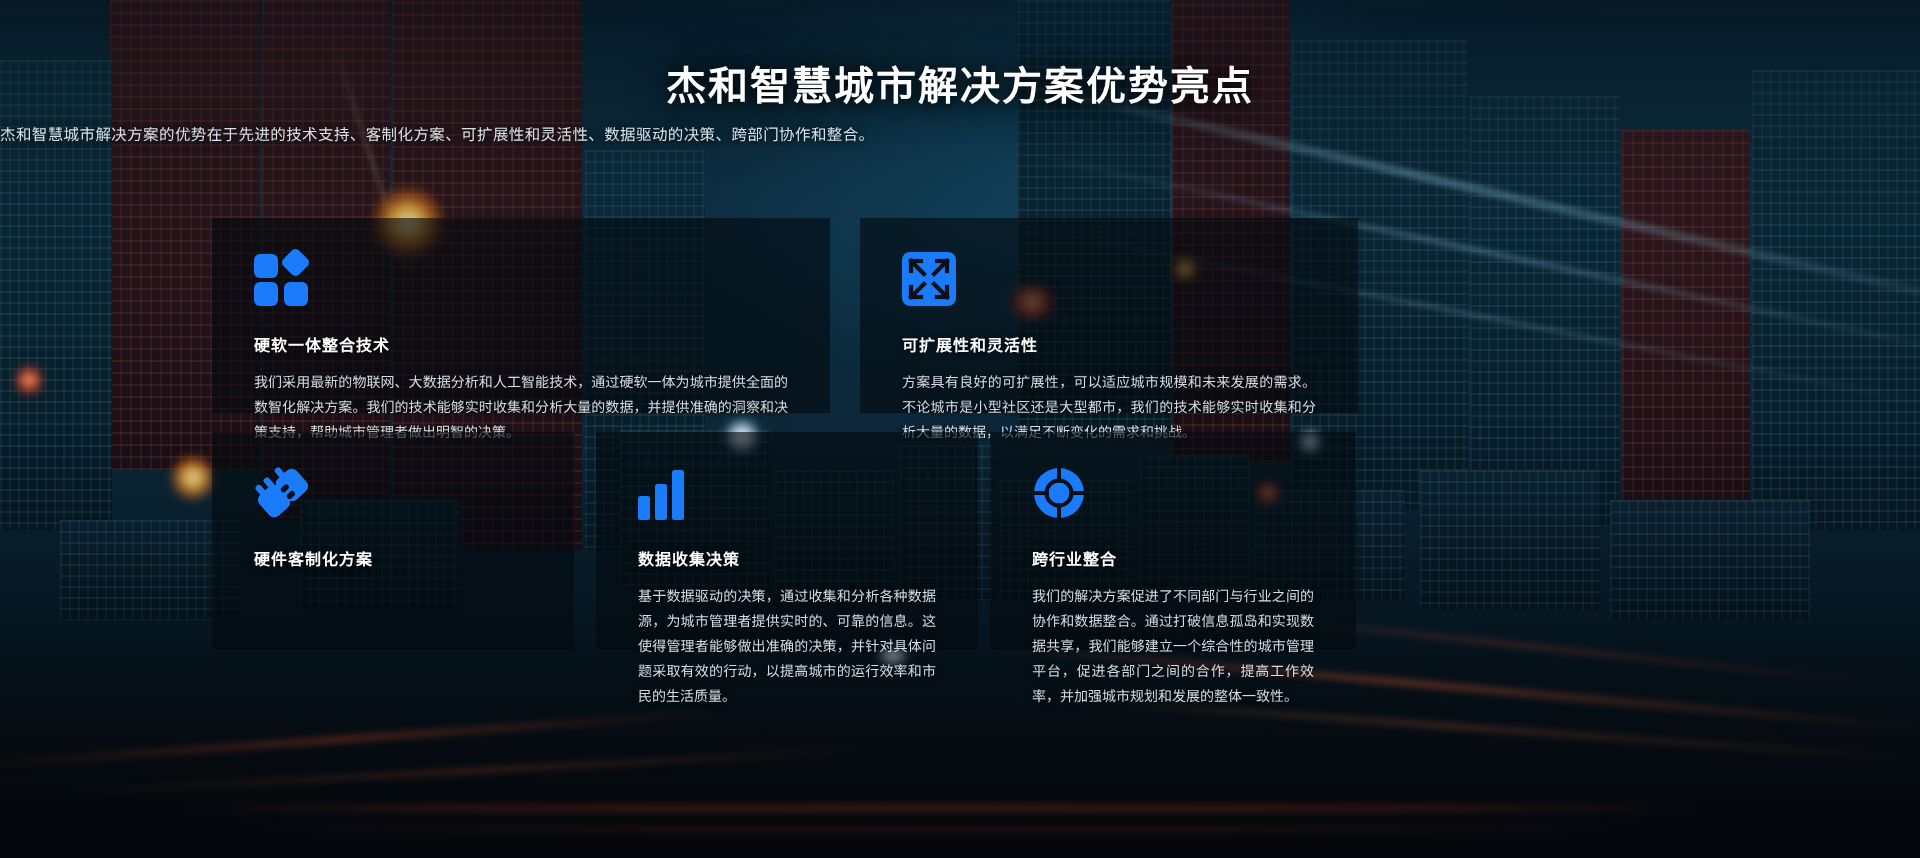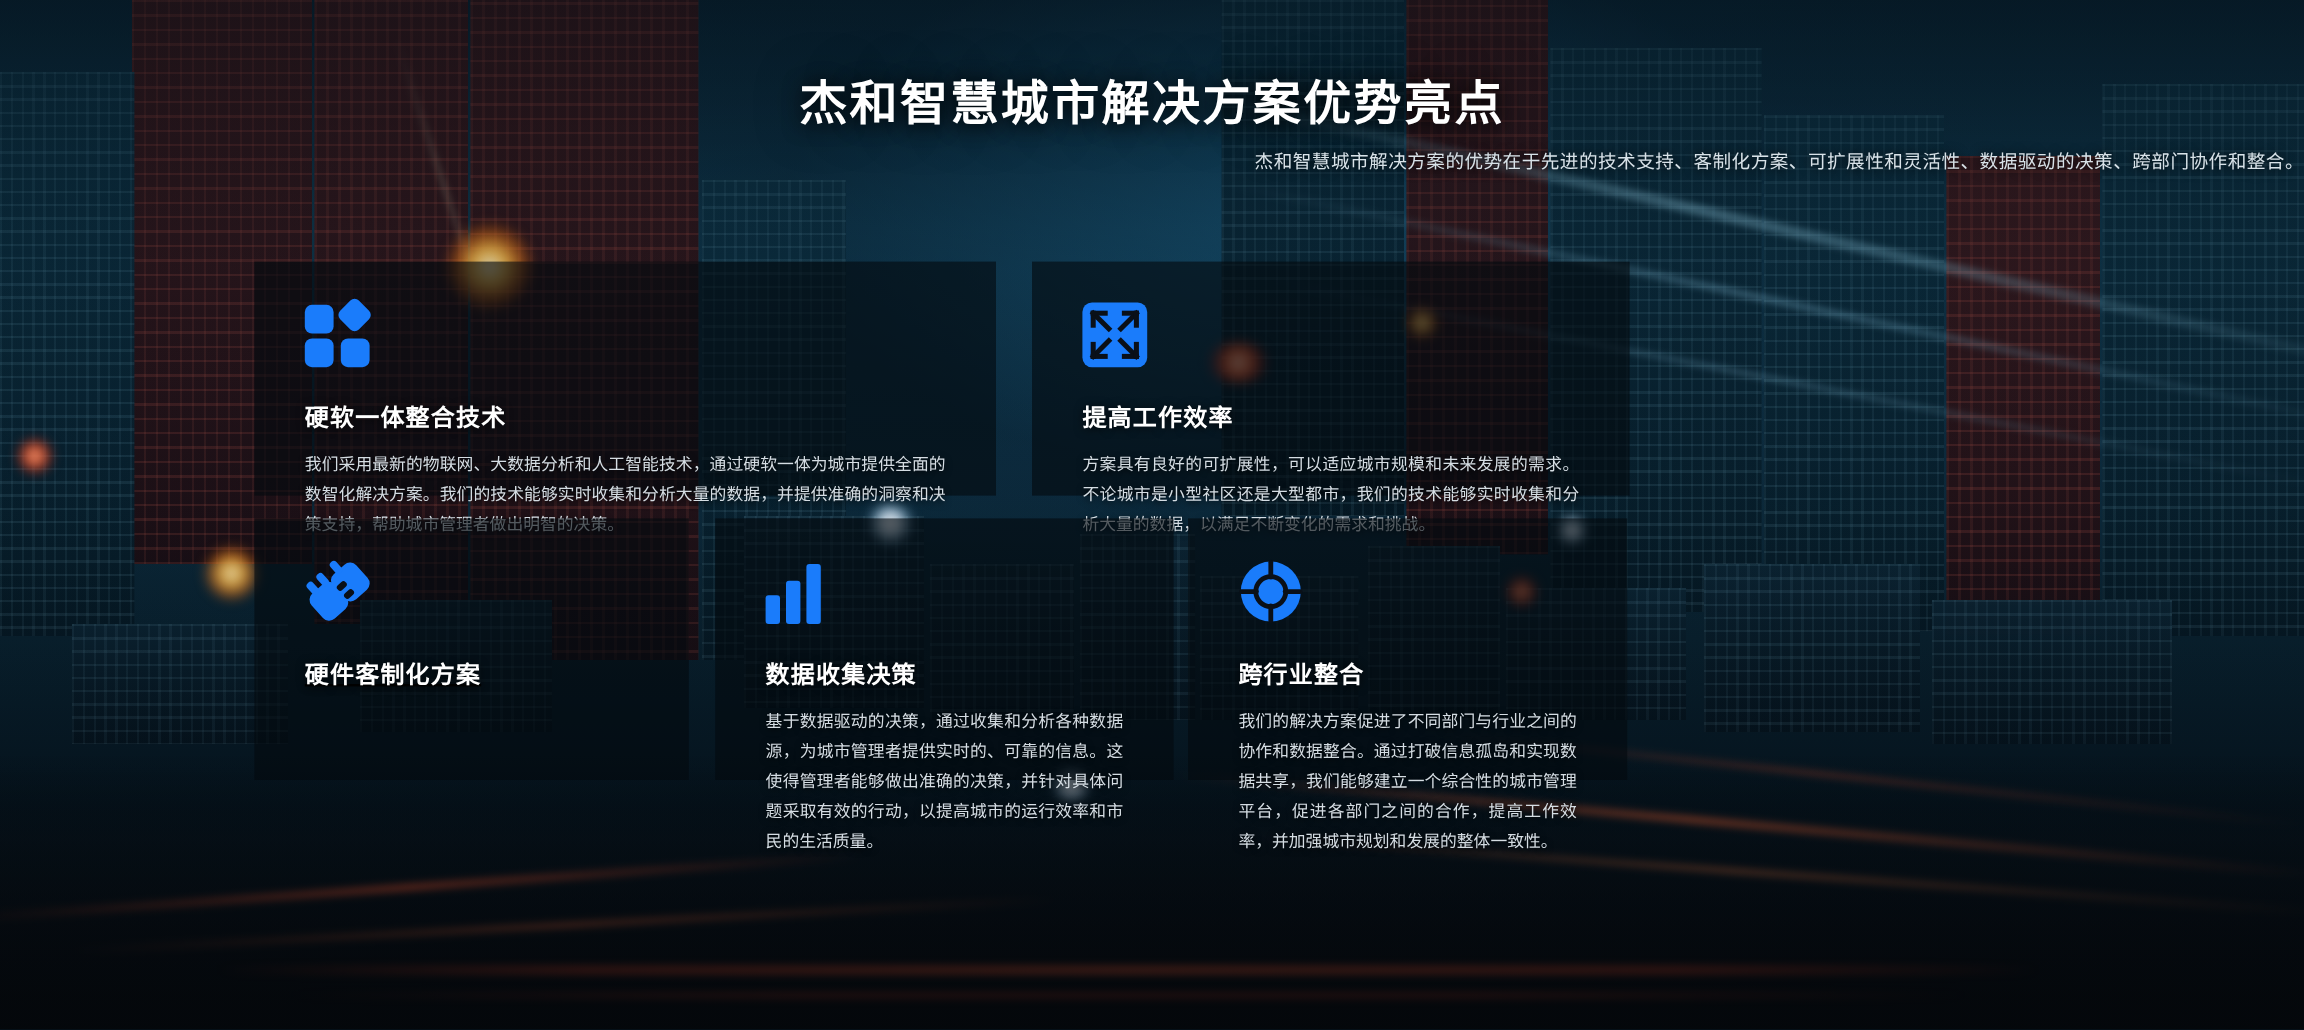"杰和智慧城市解决方案的优势在于先进的技术支持、客制化方案、可扩展性和灵活性、数据" #hero-sub { text-align: right -> left }
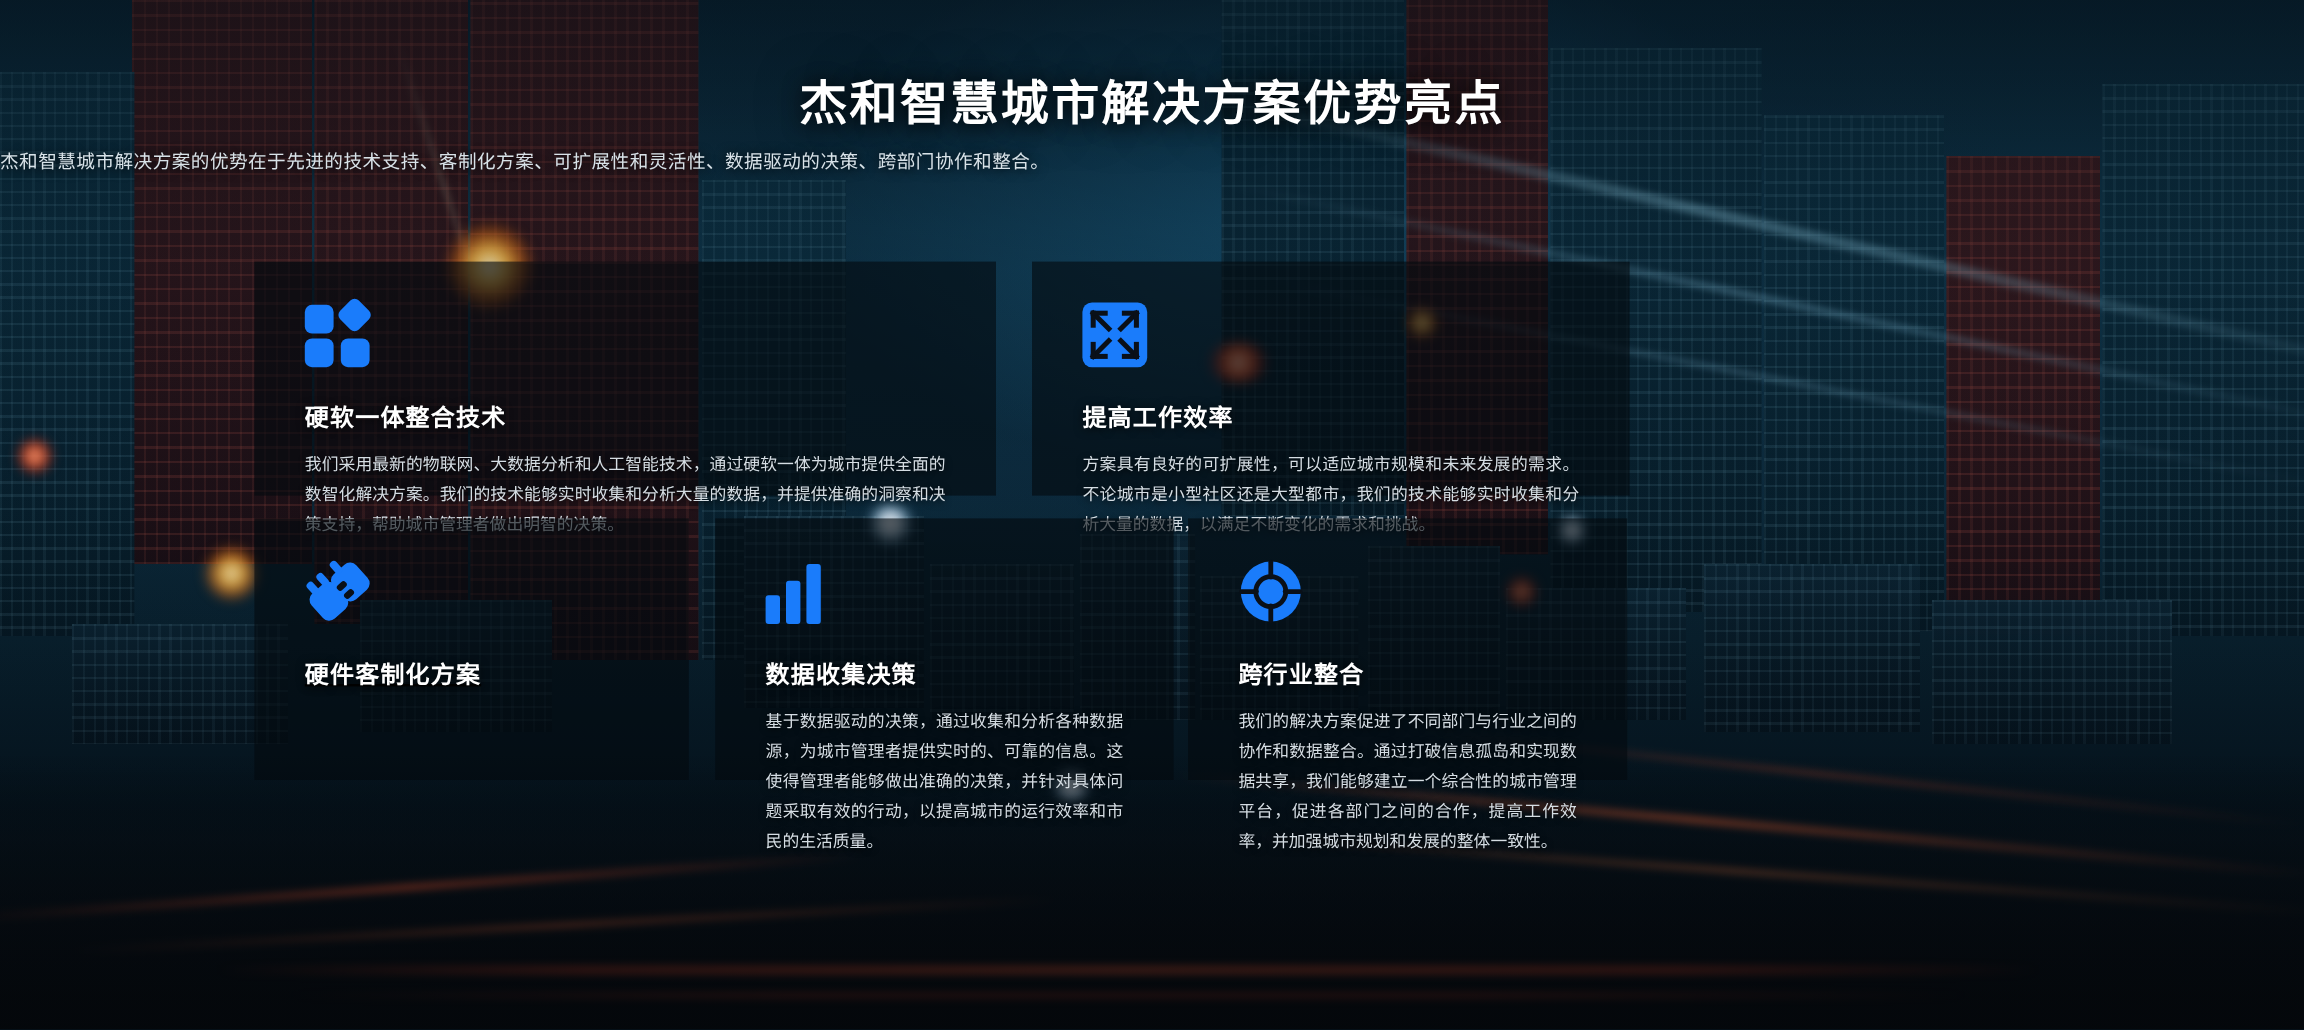"硬软一体整合技术" .card-title { font-size: 20px -> 16px }
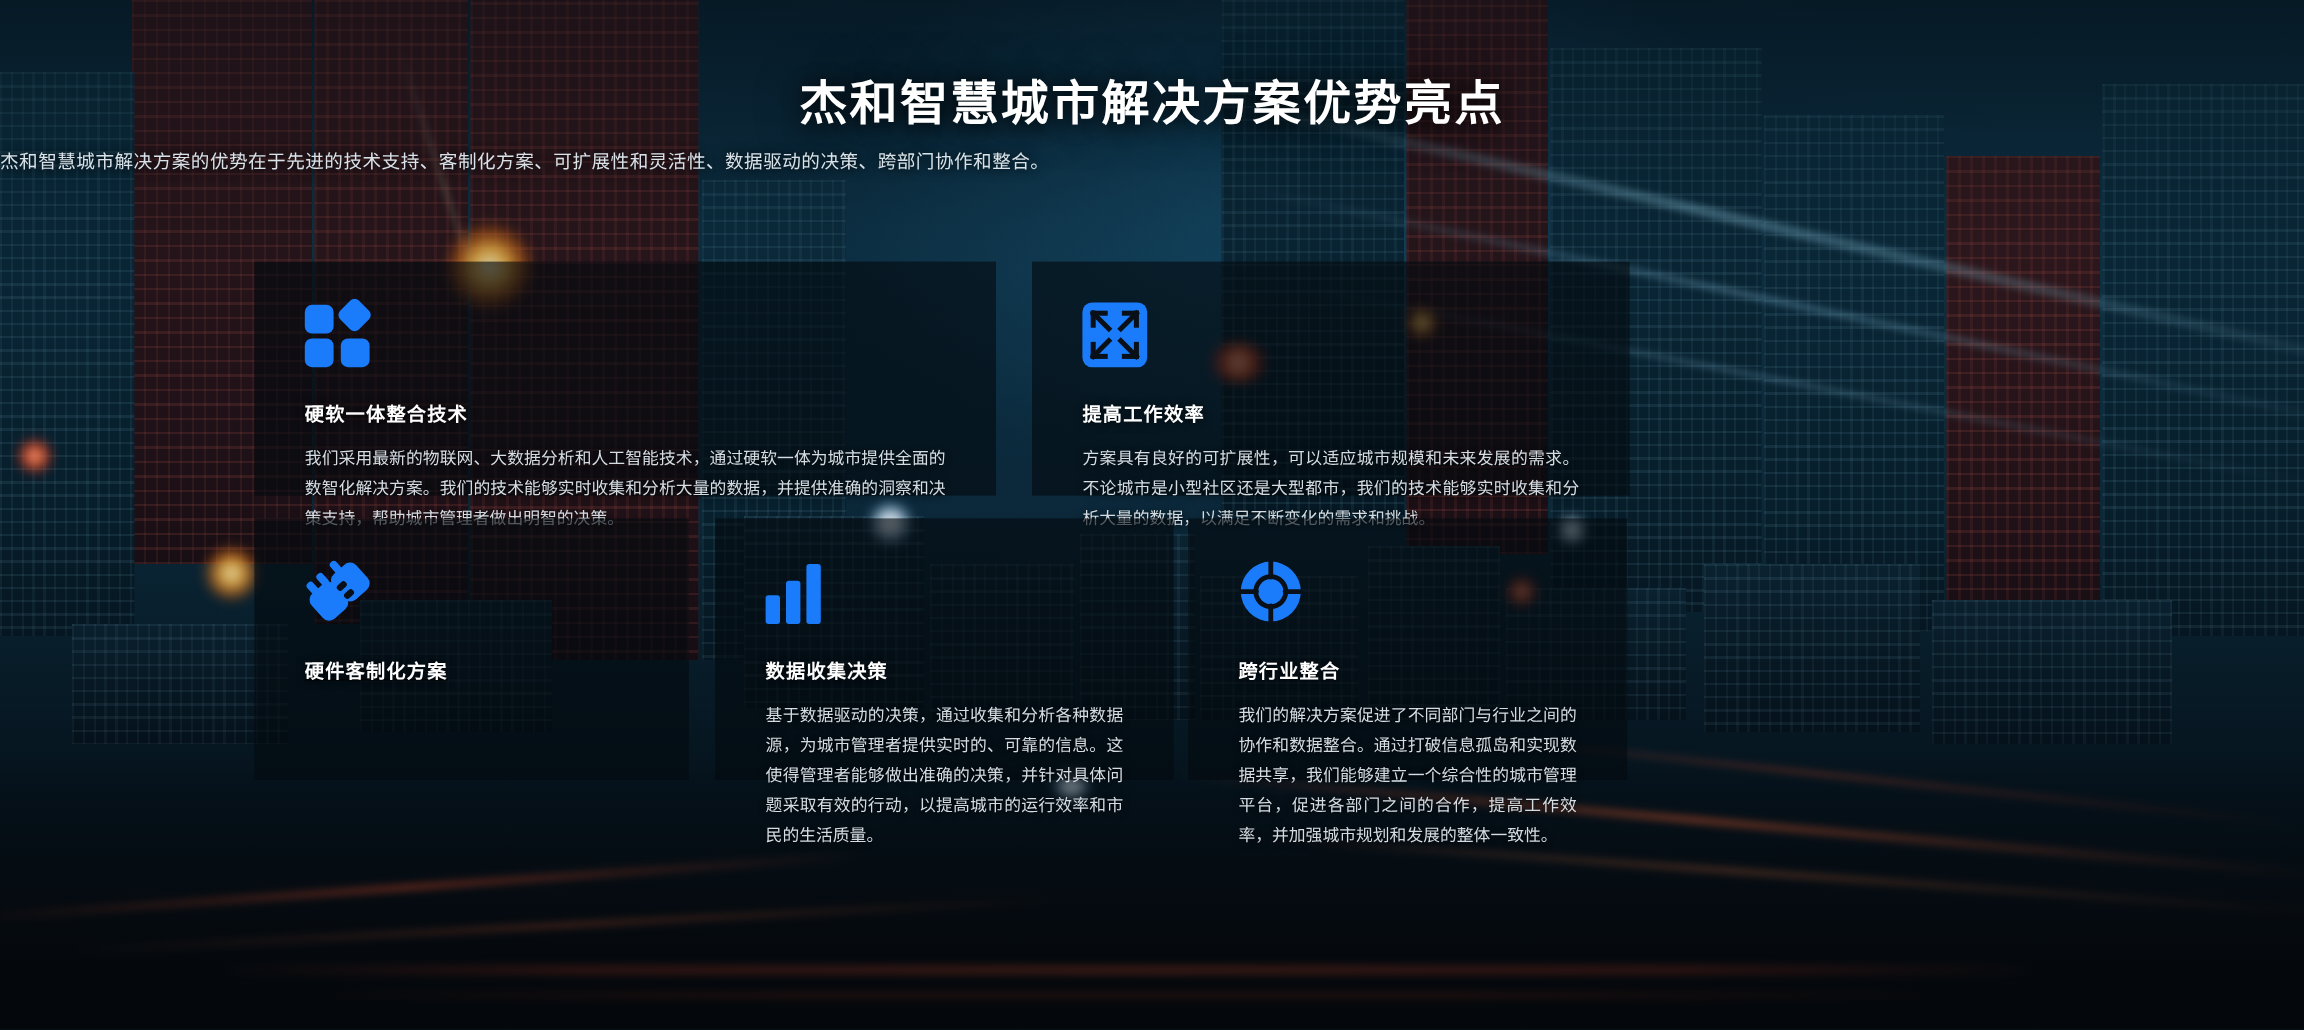"提高工作效率" h2.card-title { text: 提高工作效率 -> 可扩展性和灵活性 }
